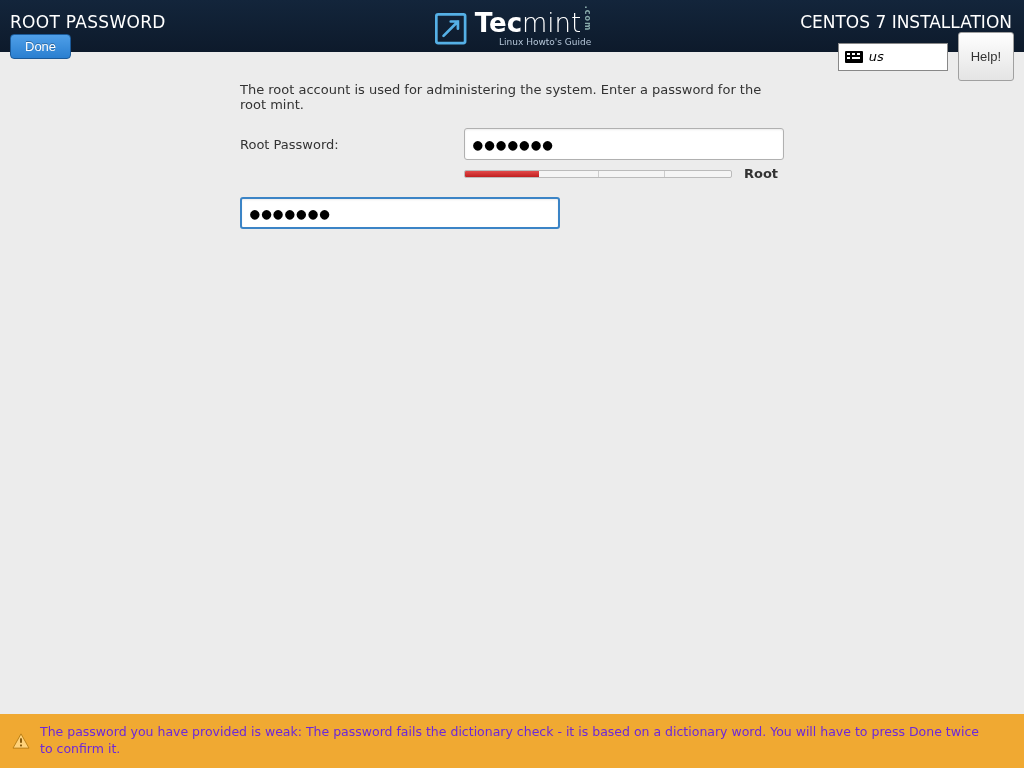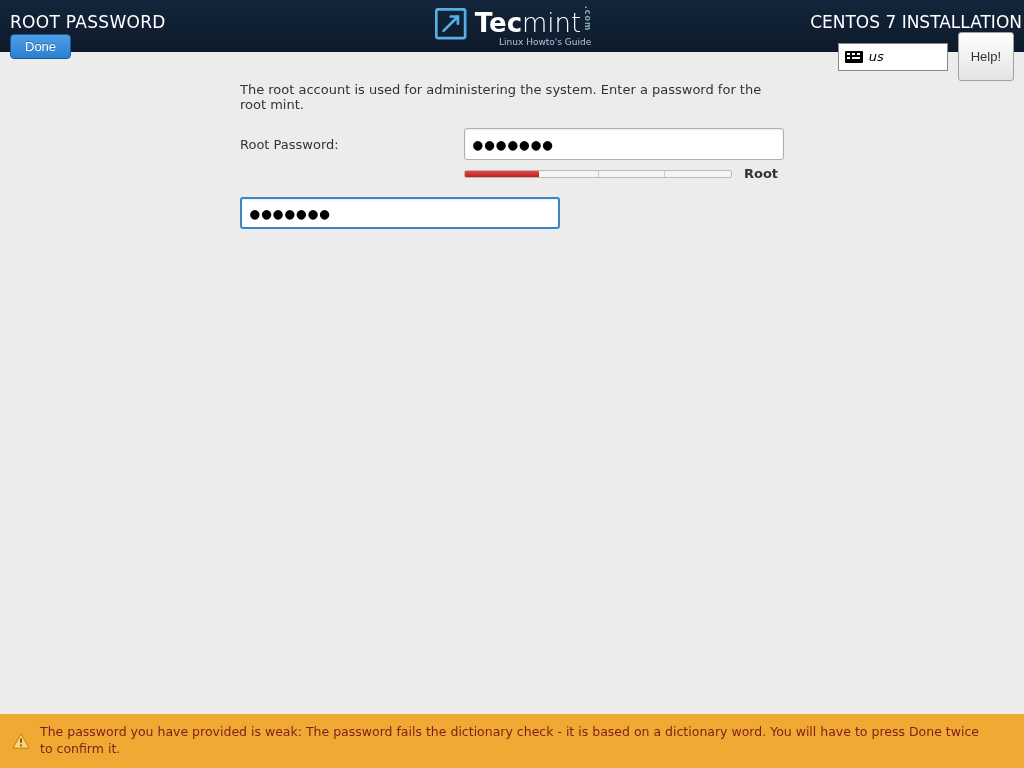"Tec" .logo { align-items: flex-start -> flex-end }
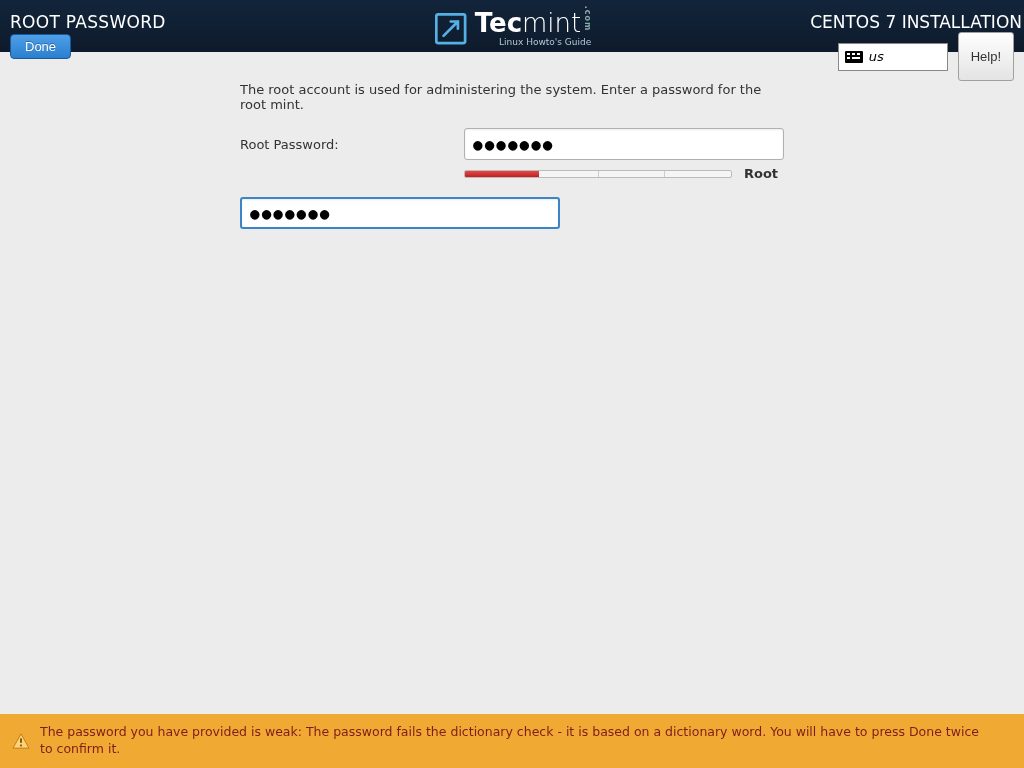"CENTOS 7 INSTALLATION" .header-right-title { right: 2px -> 12px }
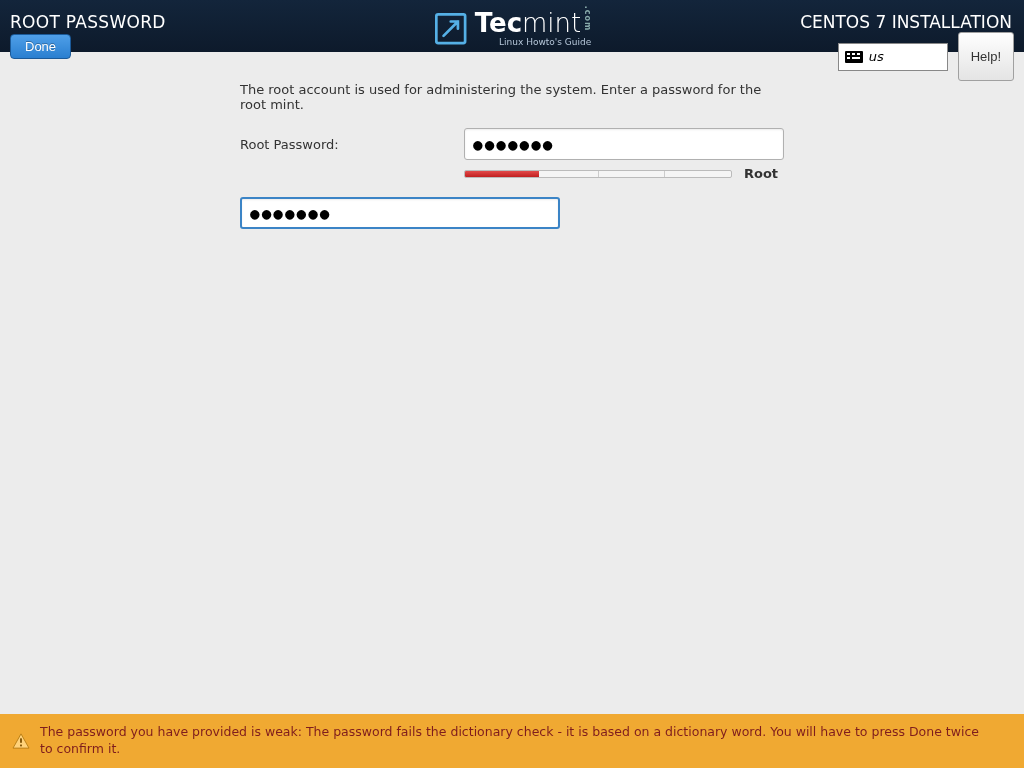"The password you have provided" .footer { color: #7f1d1d -> #6d28d9 }
